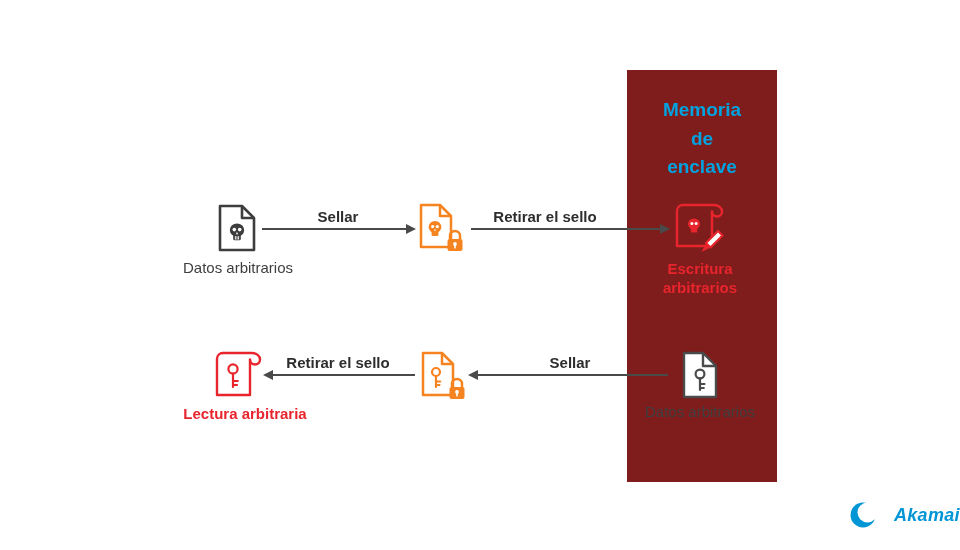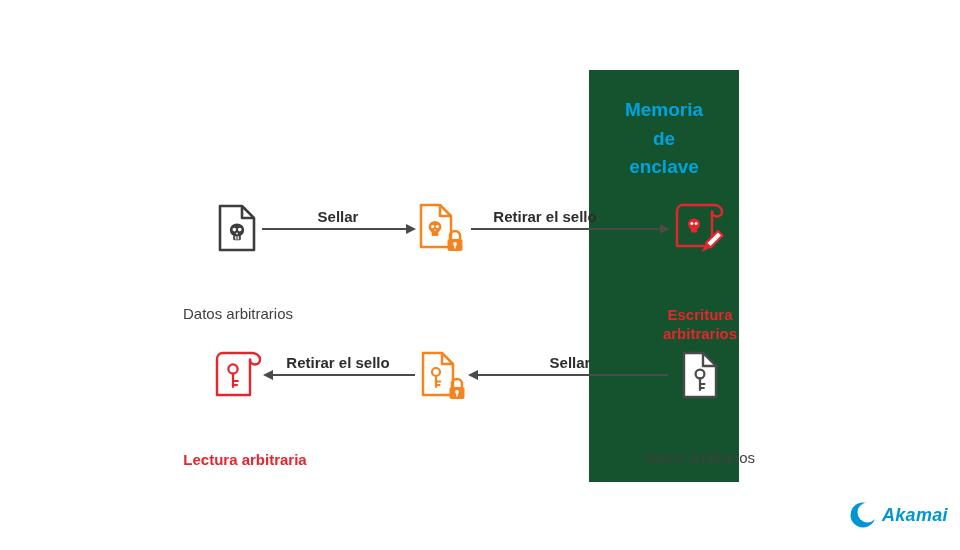"Memoria de enclave" .panel { background: #14532d -> #7f1d1d; left: 589px -> 627px }
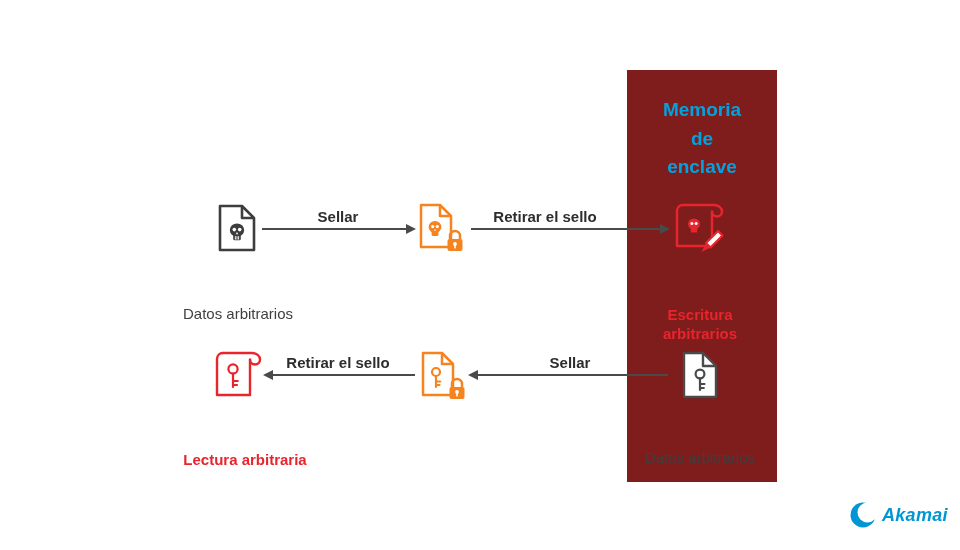"Datos arbitrarios" .node-label { margin-top: 46px -> none }
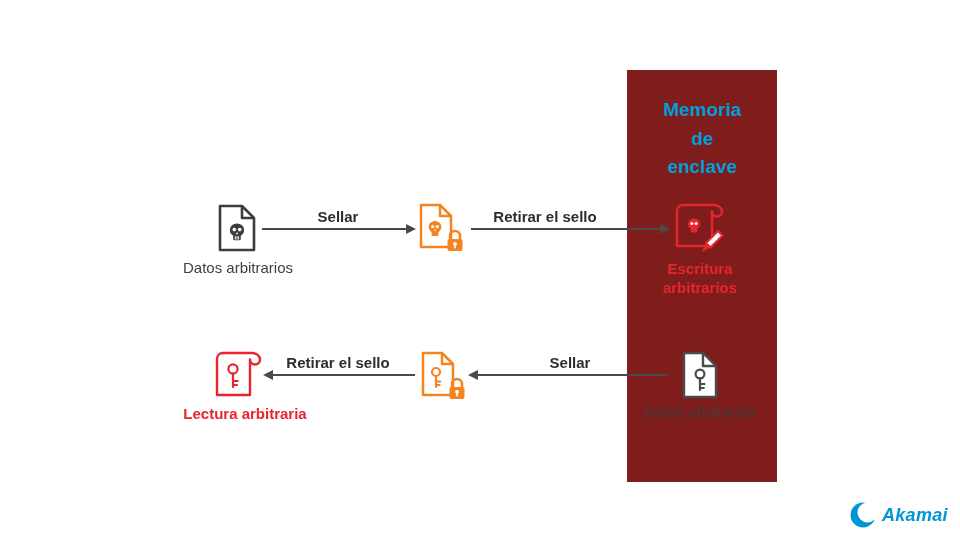"Akamai" .brand { gap: 4px -> 16px }
